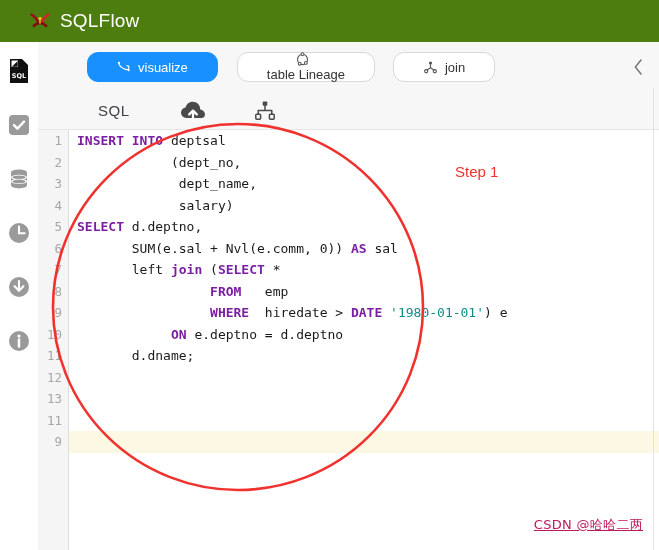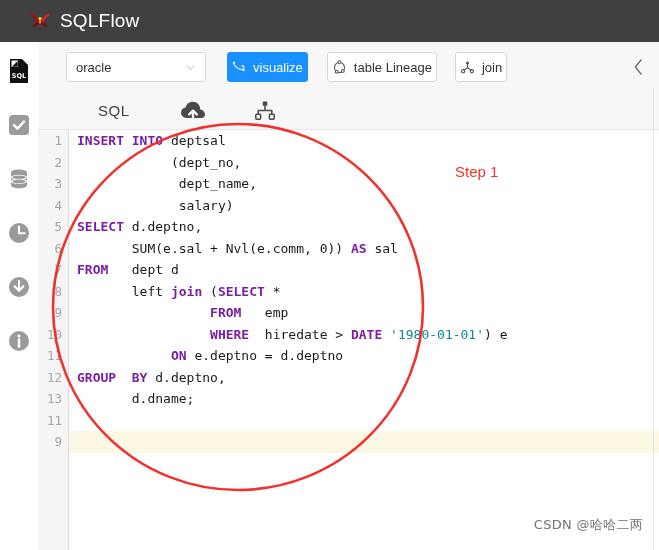"SQLFlow" div { background: #404040 -> #4d7c0f }
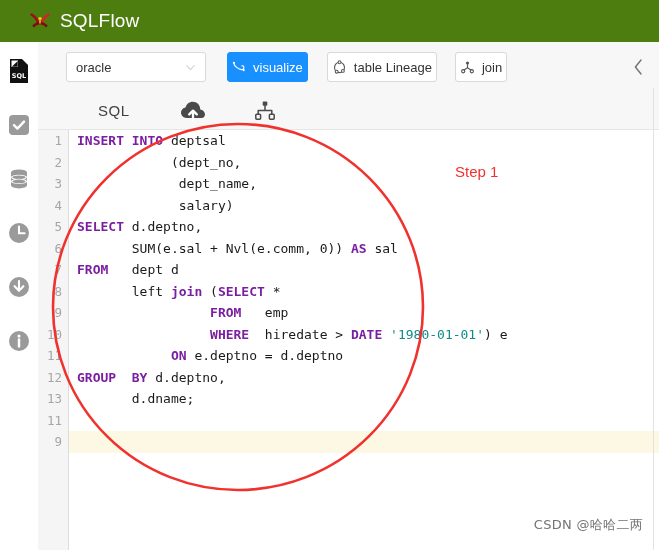"oracle" div { html: <div> <span>oracle</span> <svg> <path></path> </svg> </div> -> none }
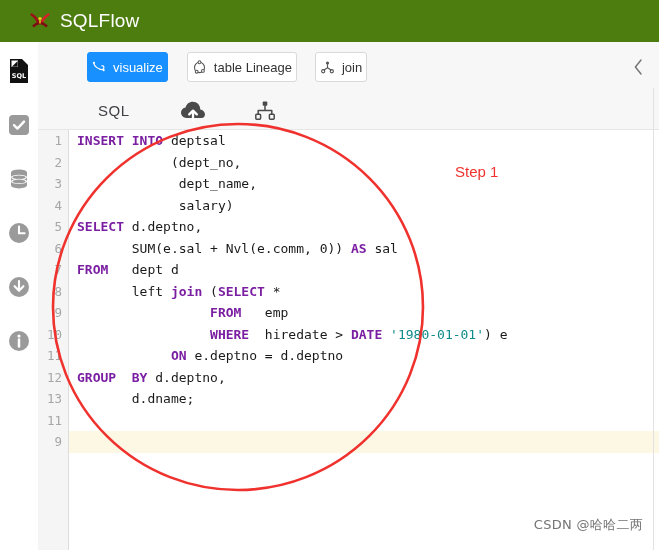"visualize" .tbtn { border-radius: 3px -> 11px; padding: 0 4px -> 0 29px }
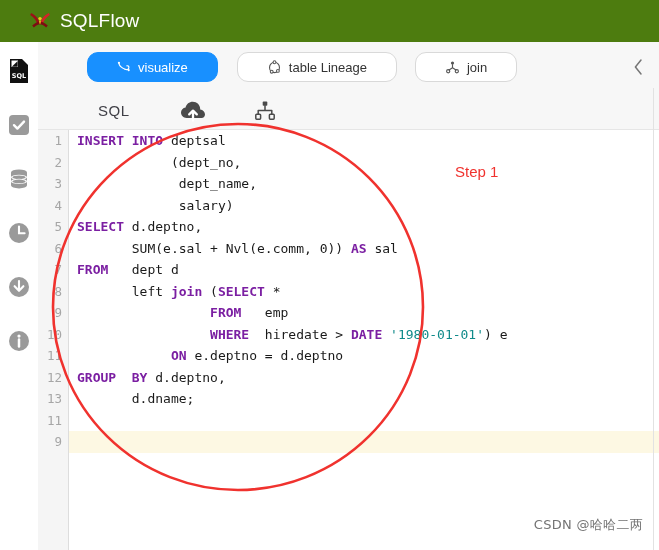"table Lineage" #btn-table-lineage { flex-direction: none -> column }
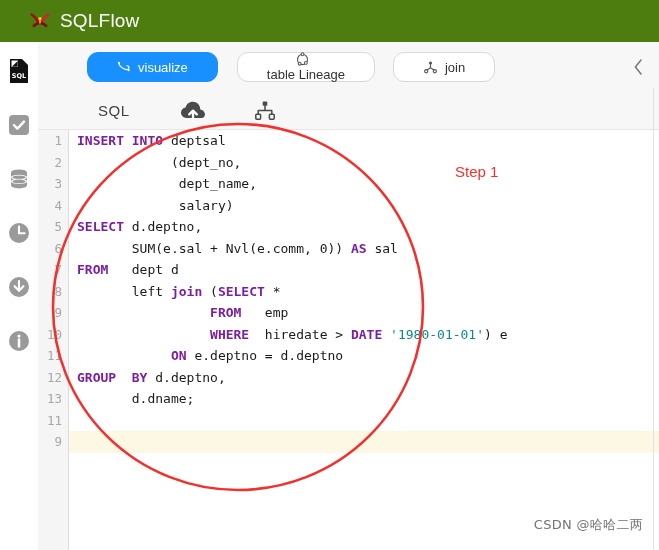"FROM dept d" div.cline { html: <div><span>FROM</span><span> dept d</span></div> -> none }
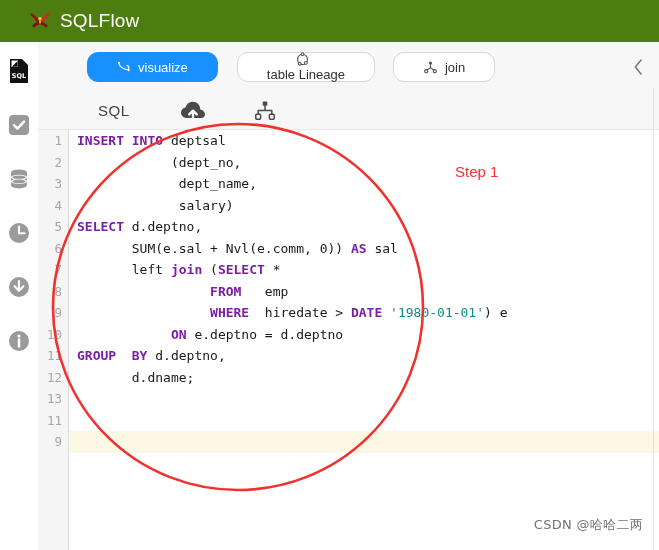"GROUP BY d.deptno," div.cline { html: <div><span>GROUP</span><span> </span><span>BY</span><span> d.deptno,</span></div> -> none }
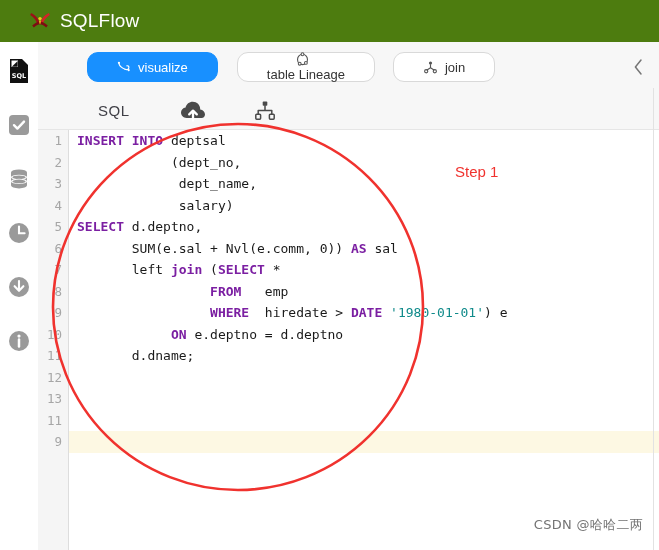"CSDN @哈哈二两" #watermark { color: #737373 -> #be185d; text-decoration: none -> underline }
